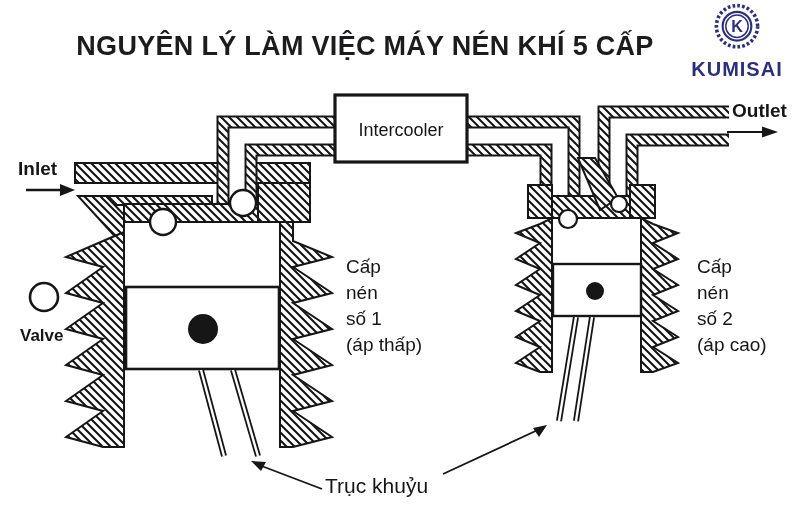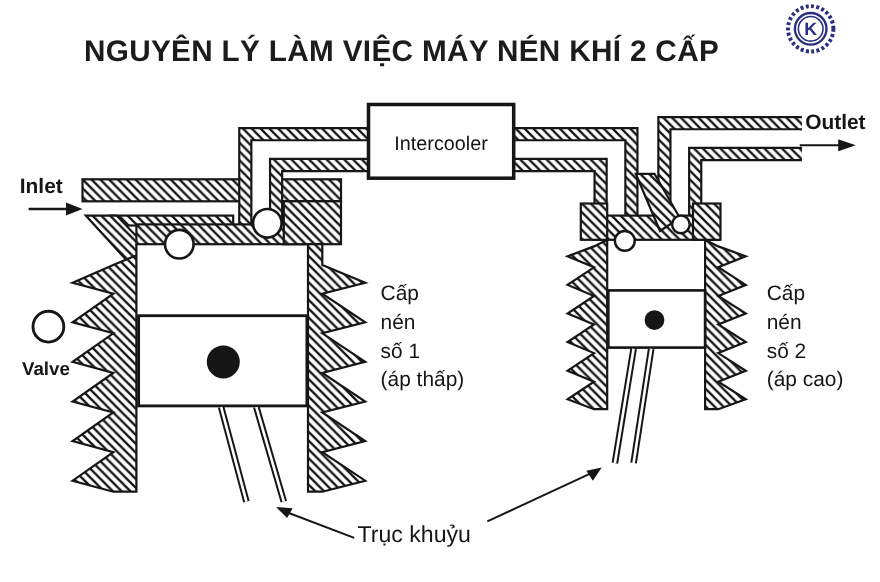"NGUYÊN LÝ LÀM VIỆC MÁY" div.title { text: 2 -> 5 }
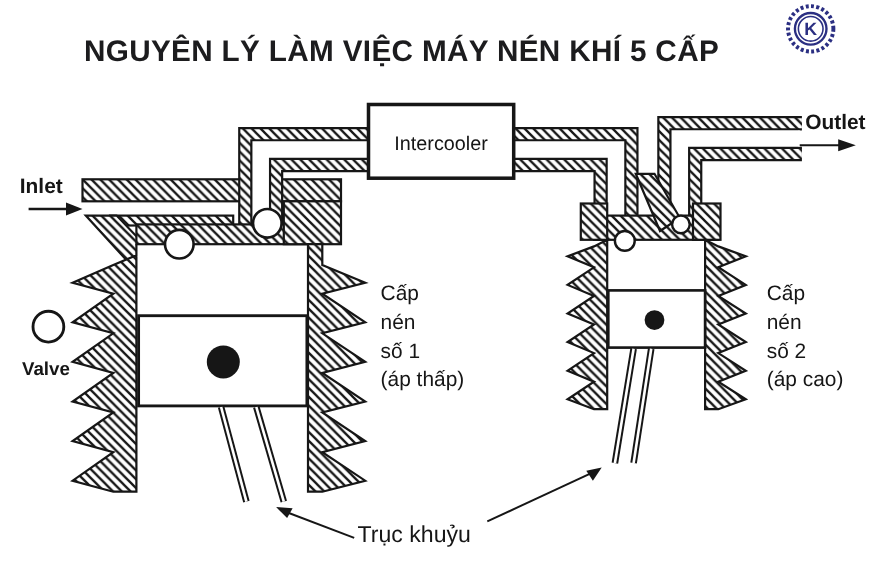"KUMISAI" div.brand { html: none -> <div>KUMISAI</div> }
